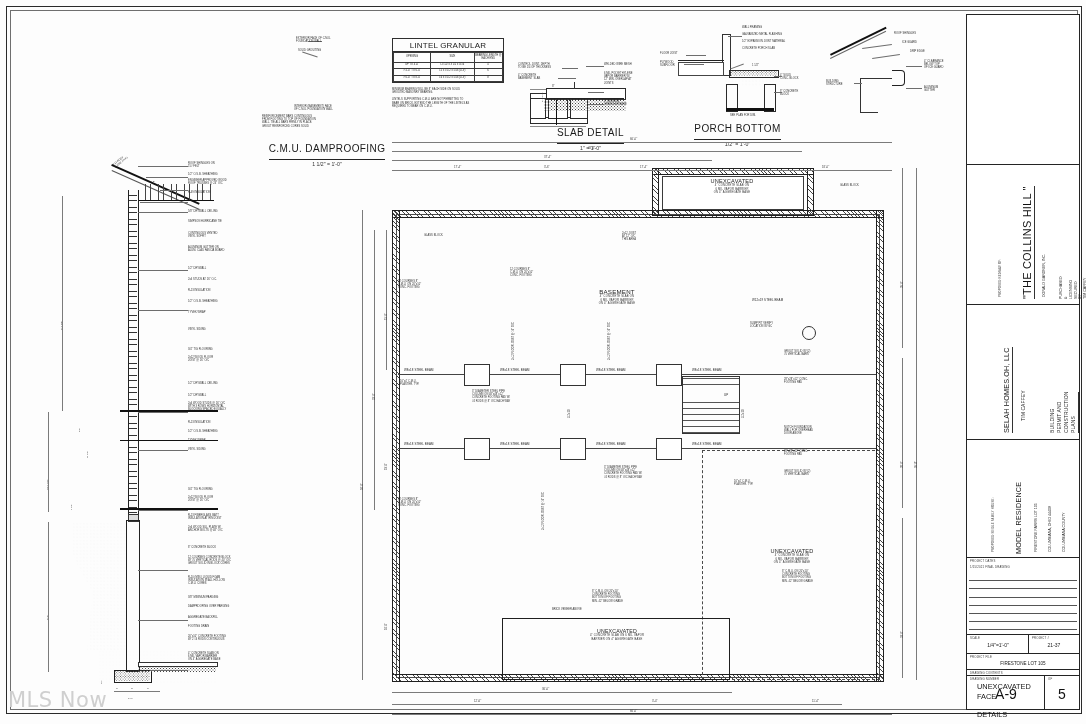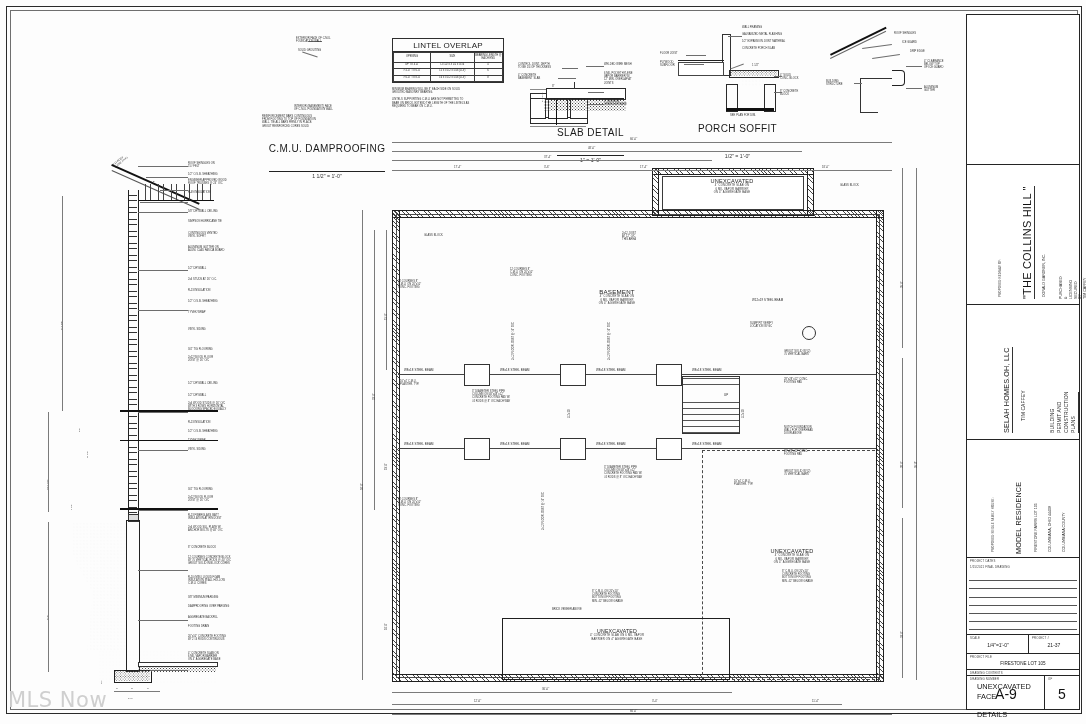"LINTEL OVERLAP" div.lhead { text: OVERLAP -> GRANULAR }
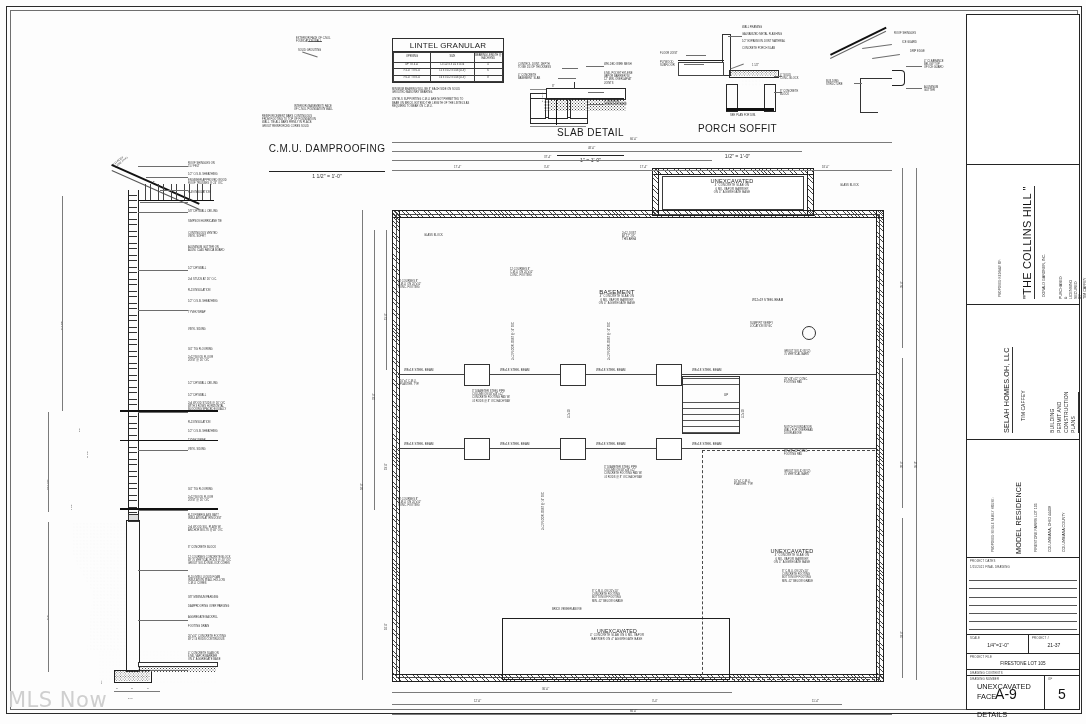"SLAB DETAIL" .dtitle.u { padding-bottom: 17px -> 5px }
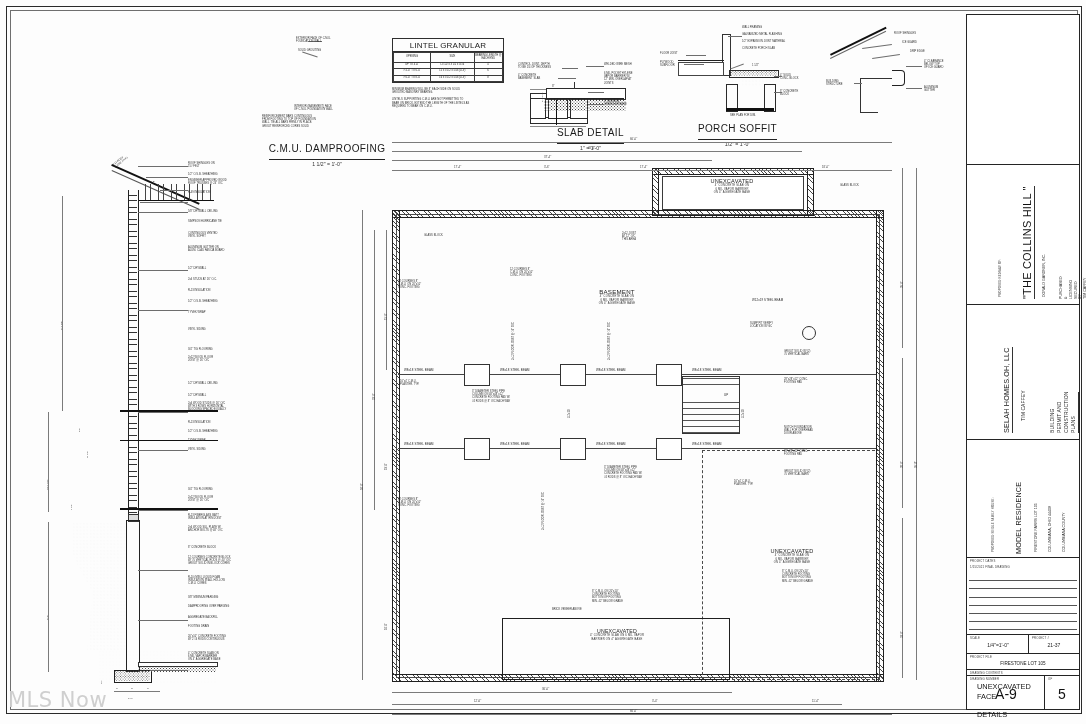"PORCH SOFFIT" div.dtitle { text: SOFFIT -> BOTTOM }
